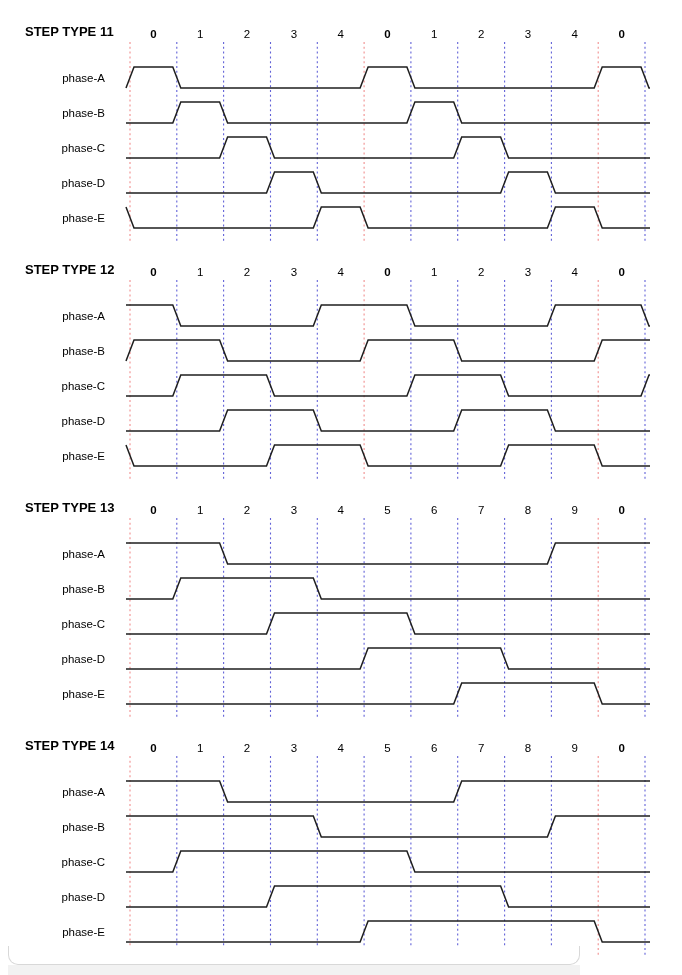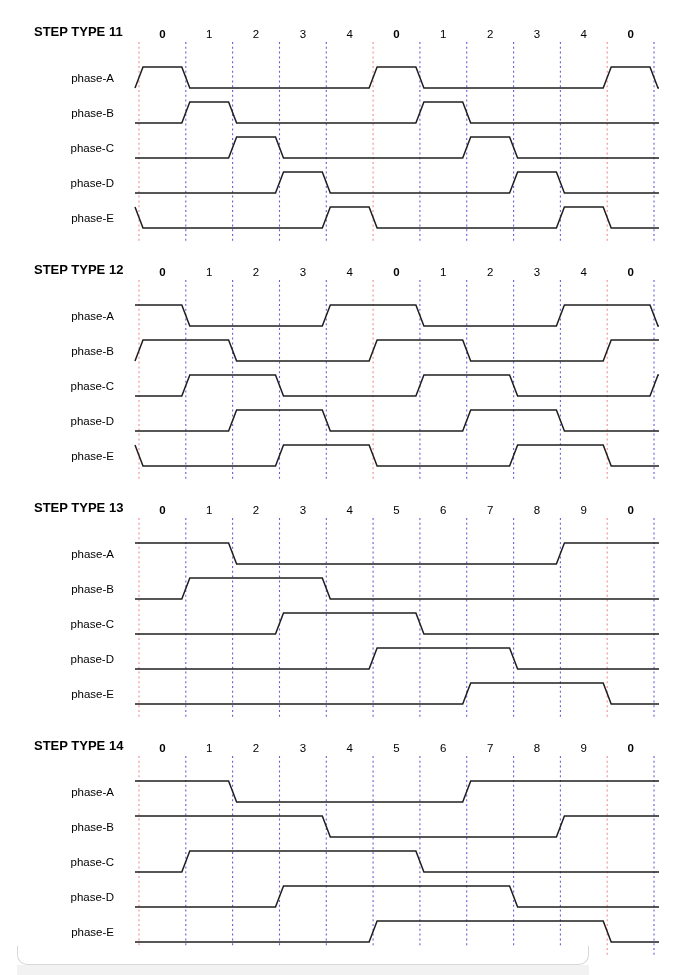"STEP TYPE 11" .diagram-stage { left: 17px -> 8px }
